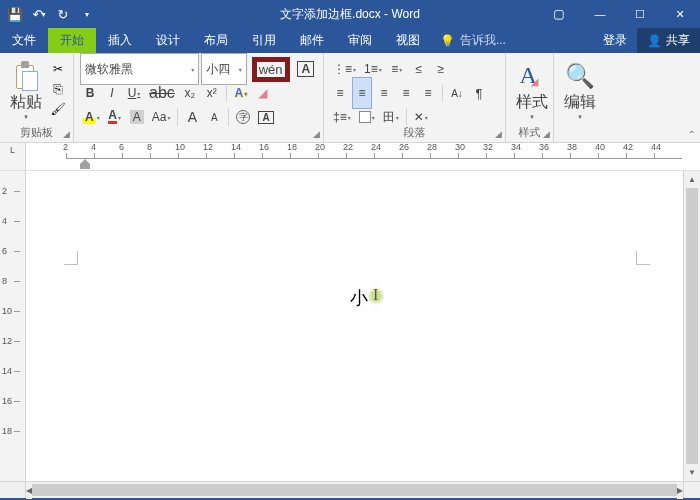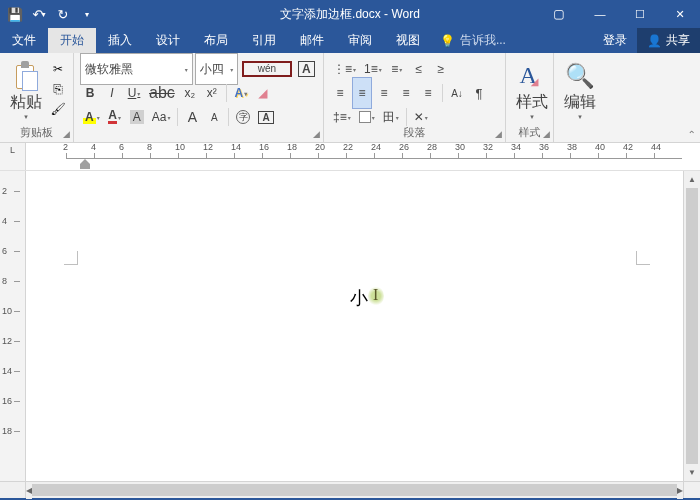"开始" .tab.active { background: #e5e5e5 -> #84cc16 }
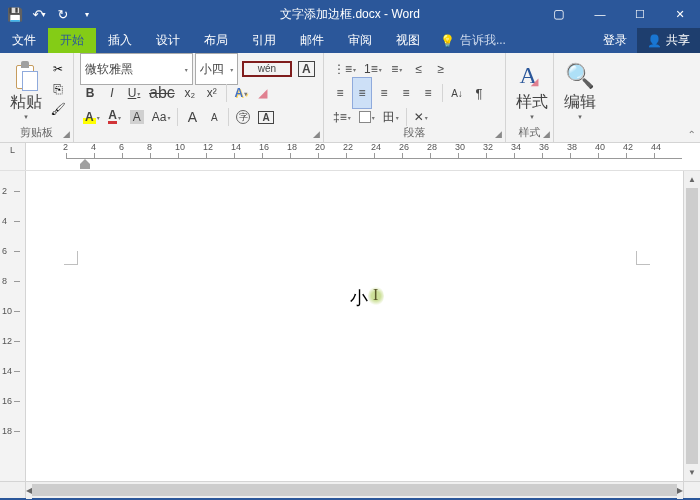"wén" .wen { border: 2px solid #7f1d1d -> 5px solid #7f1d1d; font-size: 10px -> 13px; padding: 1px 14px -> 1px 2px }
